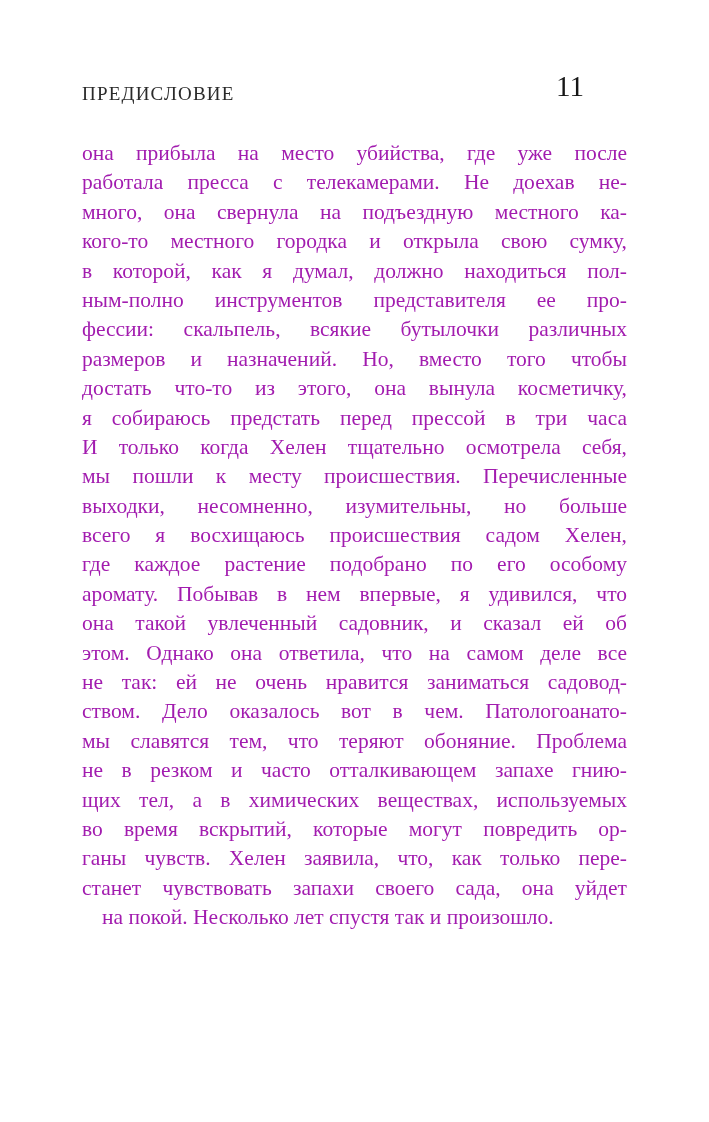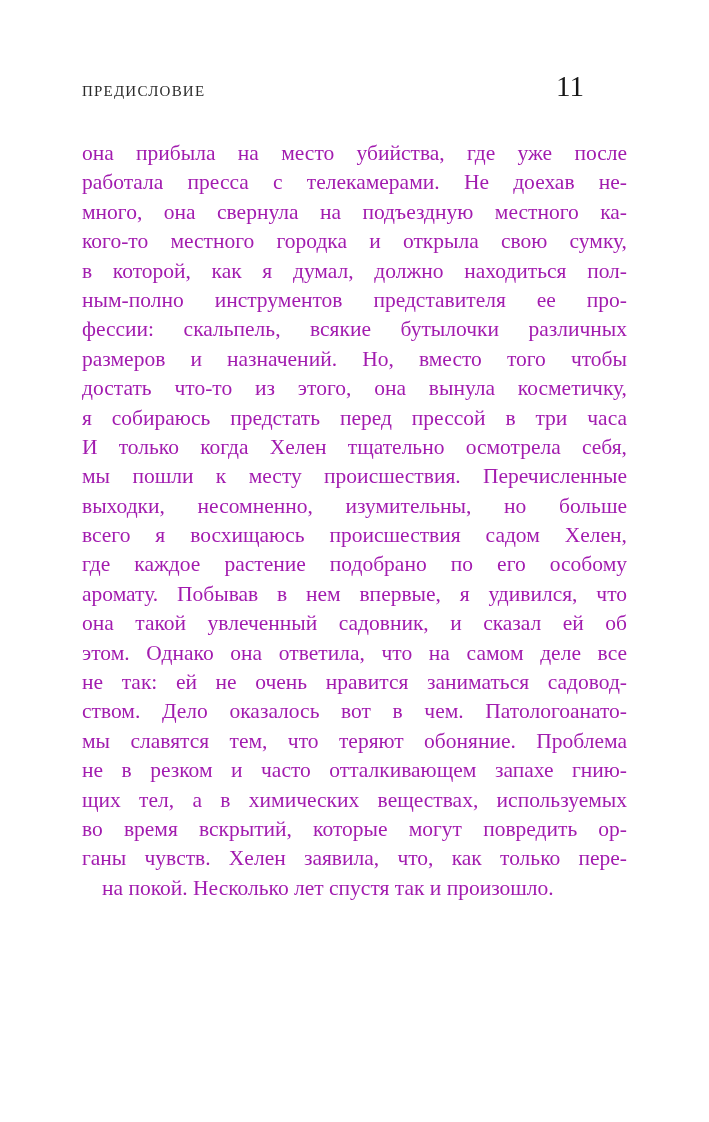"ПРЕДИСЛОВИЕ" .running-header { font-size: 15px -> 19px }
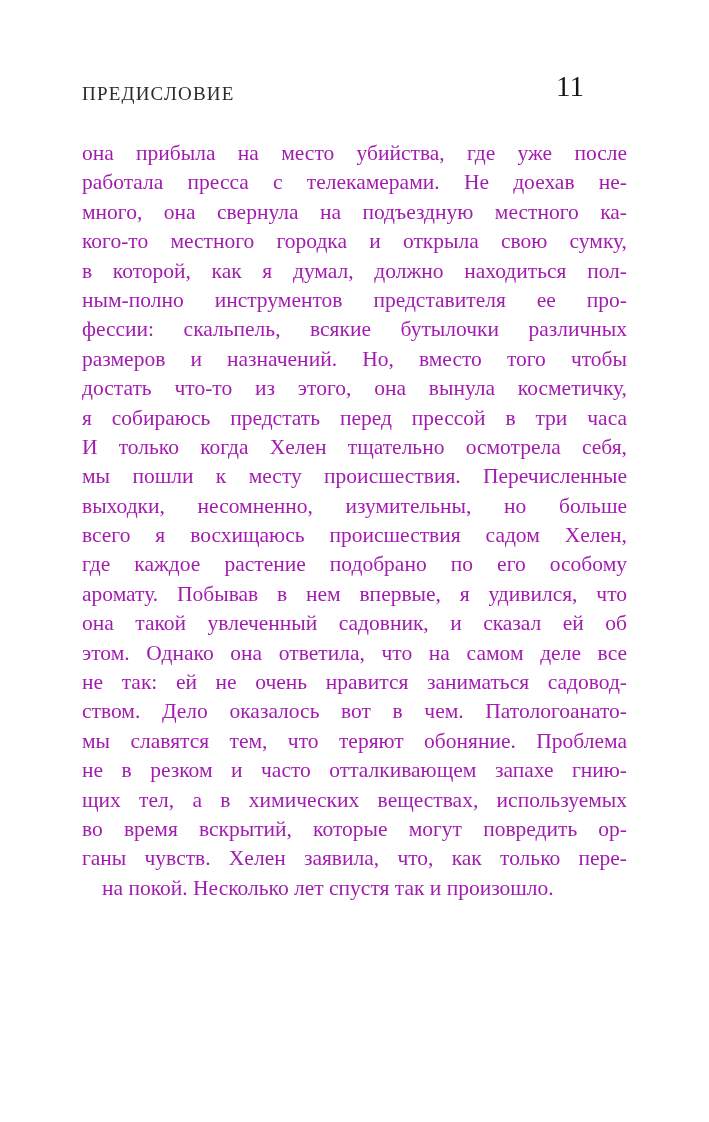"станет чувствовать запахи своего сада," div.text-line { html: none -> <div>станет чувствовать запахи своего сада, она уйдет</div> }
